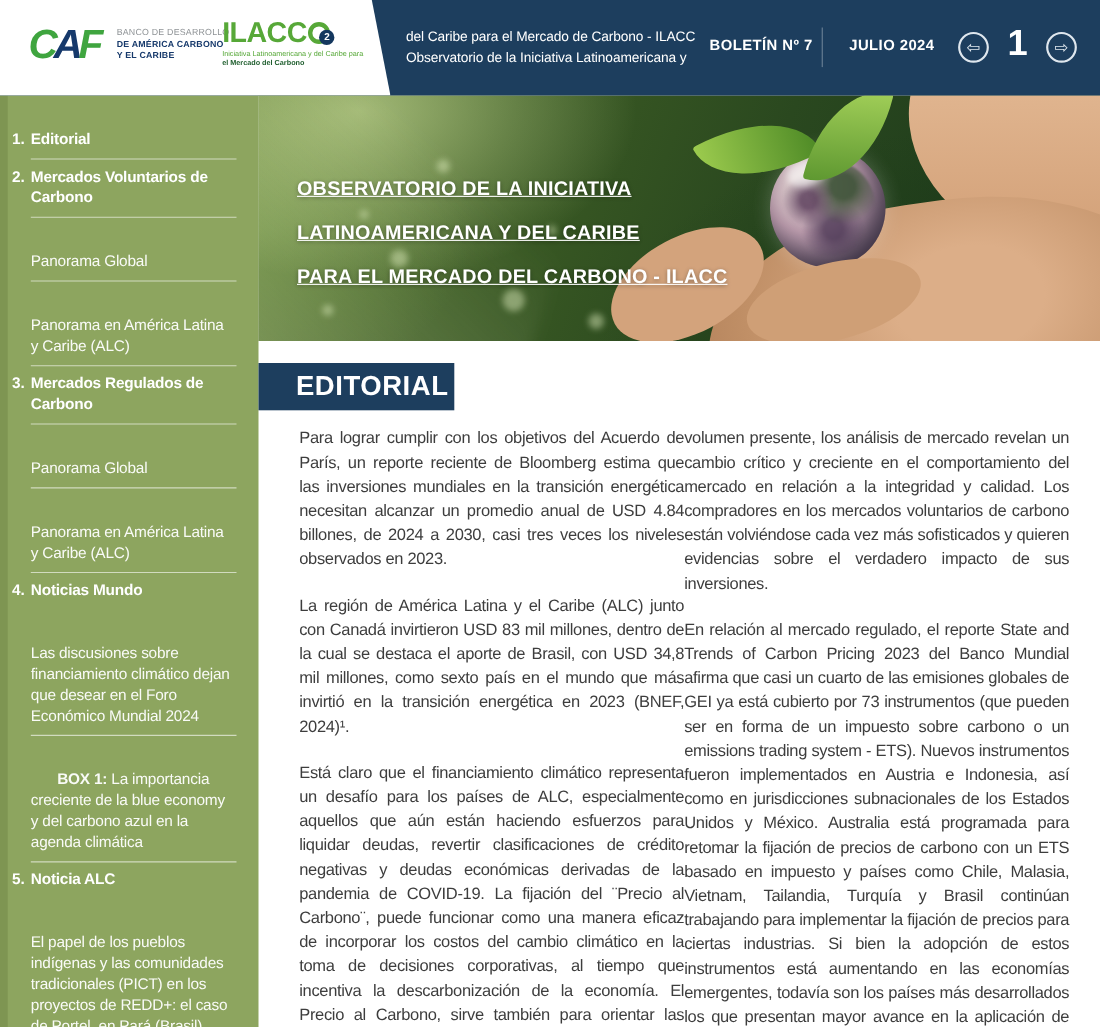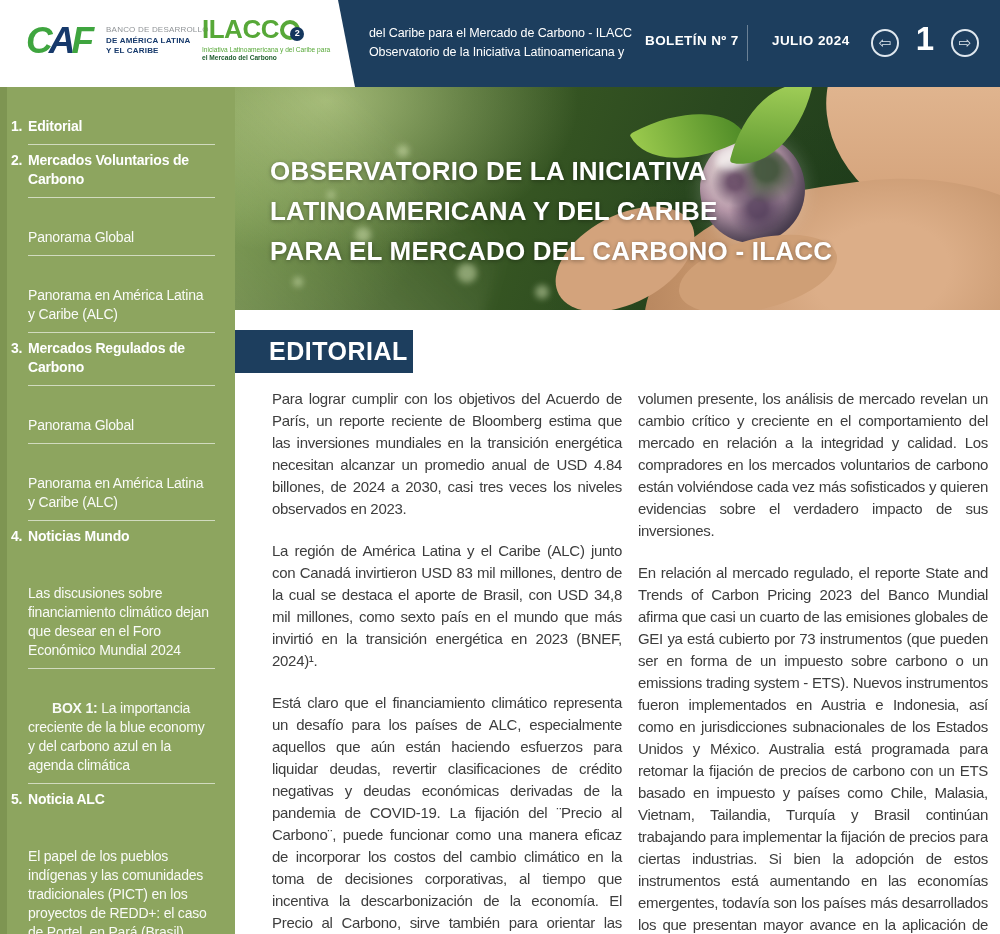"DE AMÉRICA LATINA" div.tag2 { text: LATINA -> CARBONO }
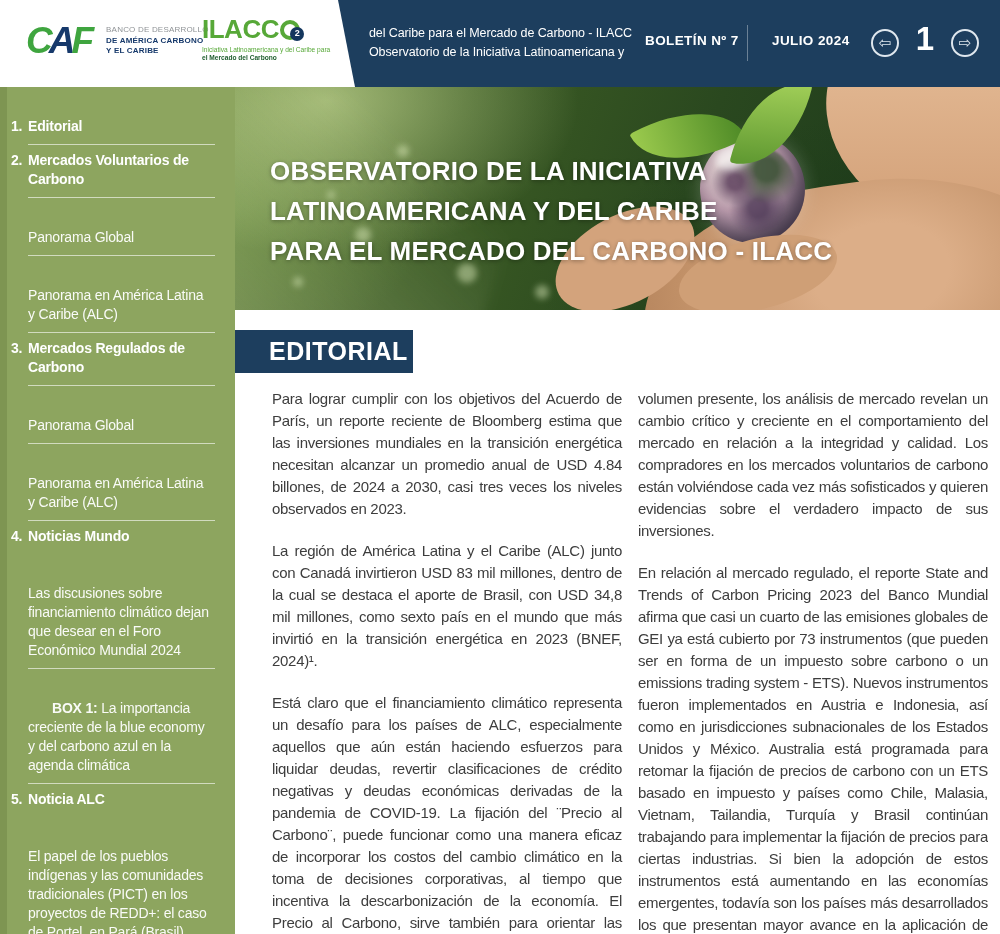"OBSERVATORIO DE LA INICIATIVA" .hero-title { font-size: 26px -> 18px; text-decoration: none -> underline }
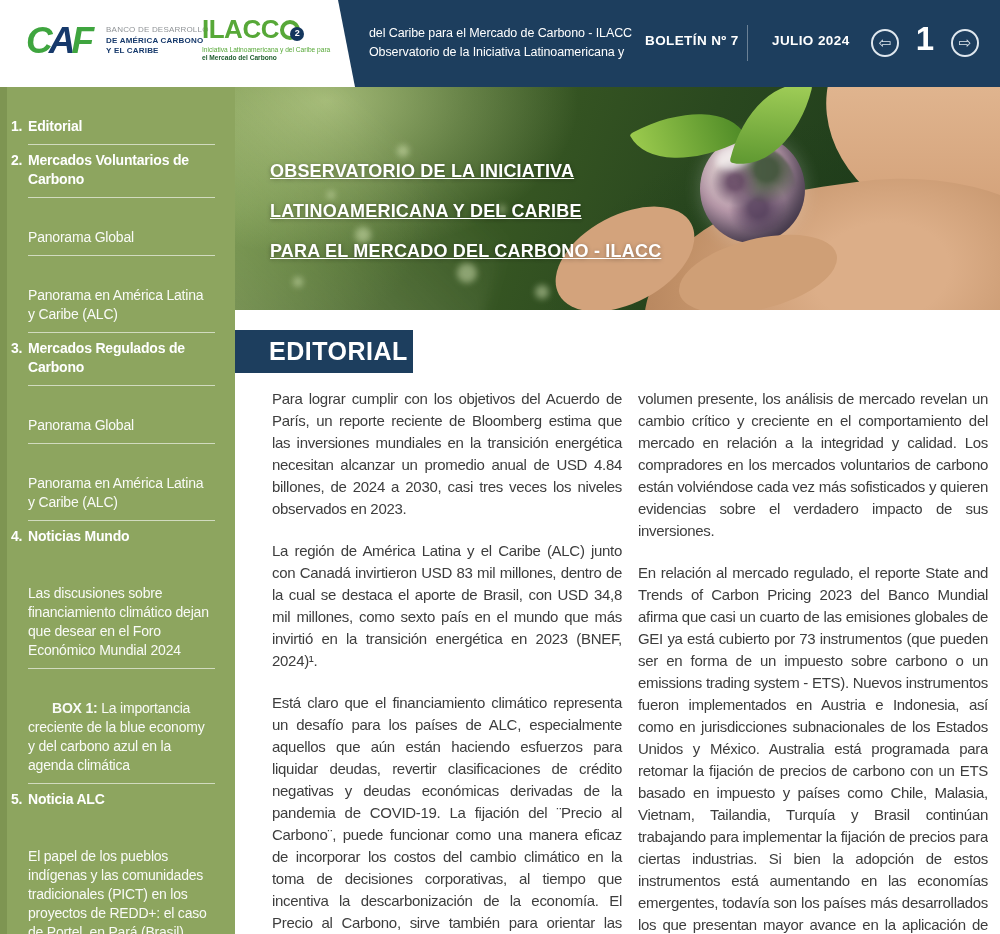"Para lograr cumplir con los" .columns { gap: 16px -> 0 }
